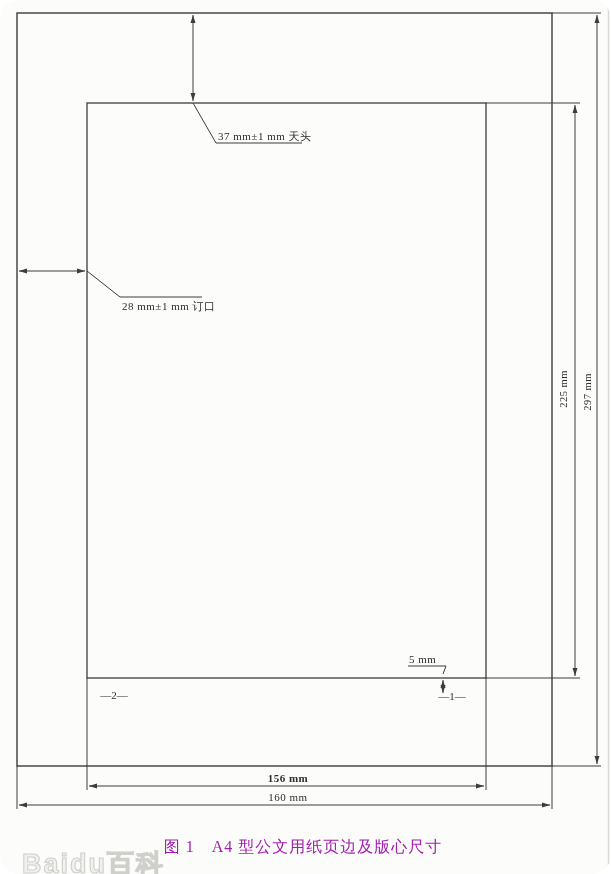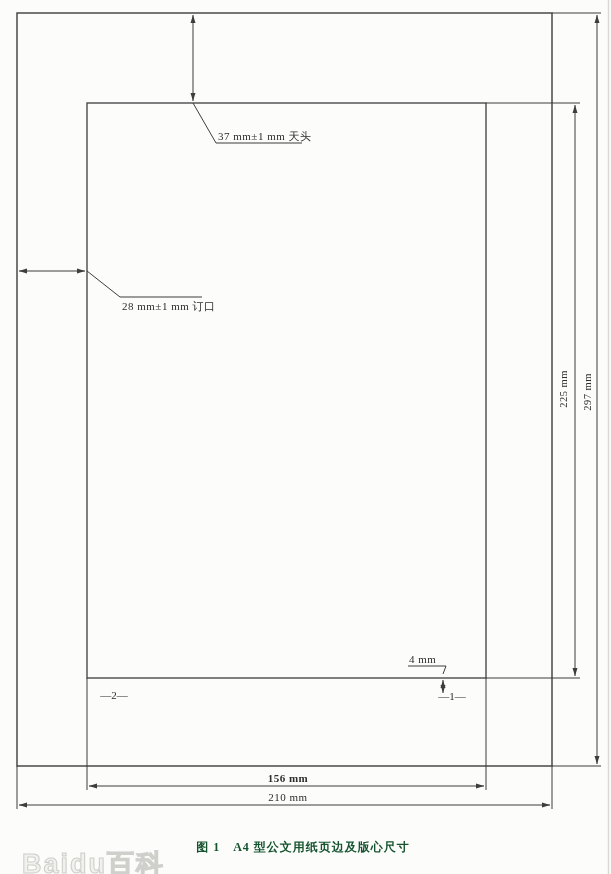"37 mm±1 mm 天头" .stage { border-radius: none -> 19px }
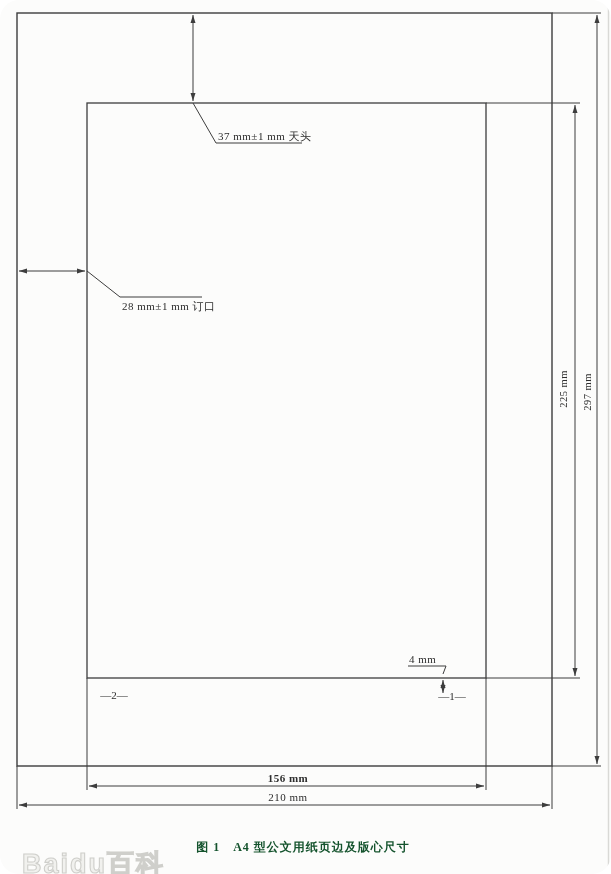"4 mm" div.label { text: 4 -> 5 }
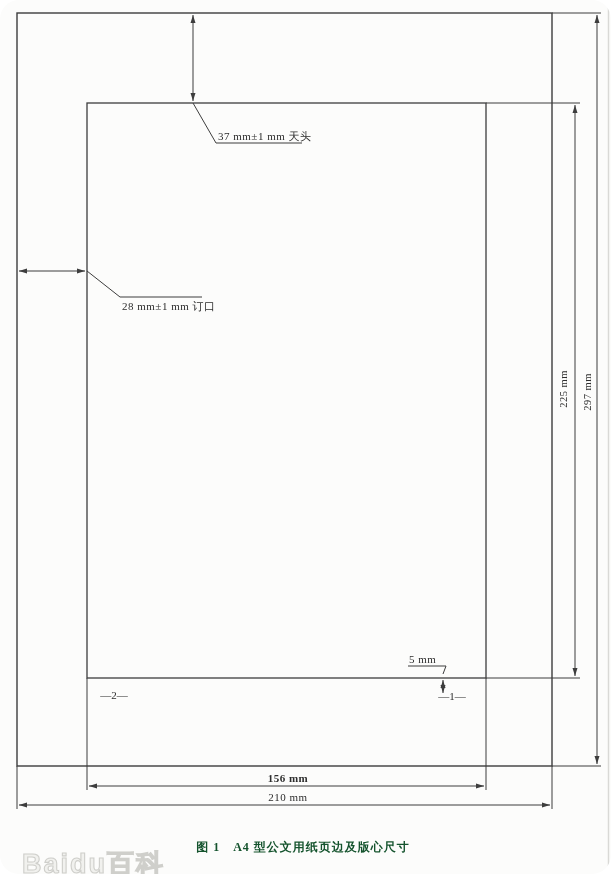"210 mm" div.label { text: 210 -> 160 }
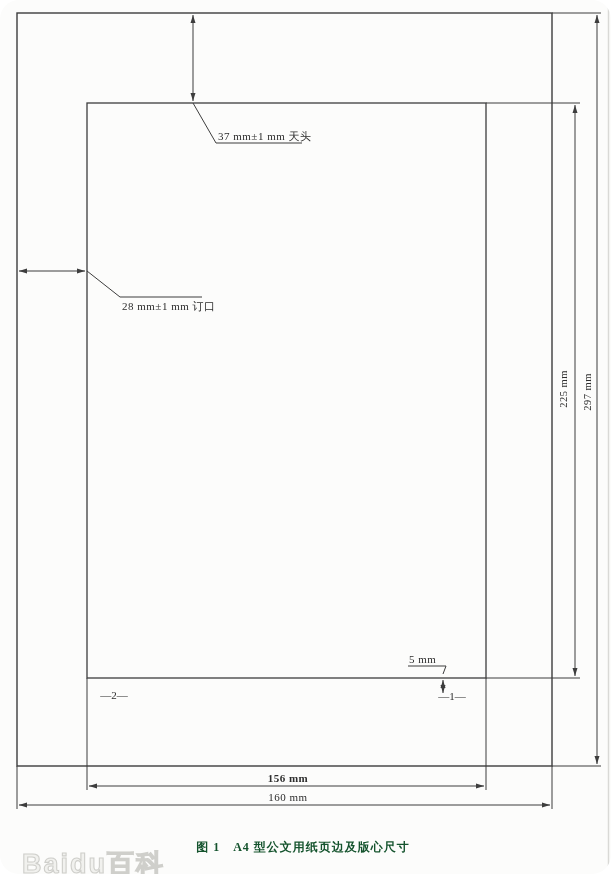"图 1 A4 型公文用纸页边及版心尺寸" .caption { color: #14532d -> #a21caf; font-size: 12px -> 16px; font-weight: bold -> normal }
